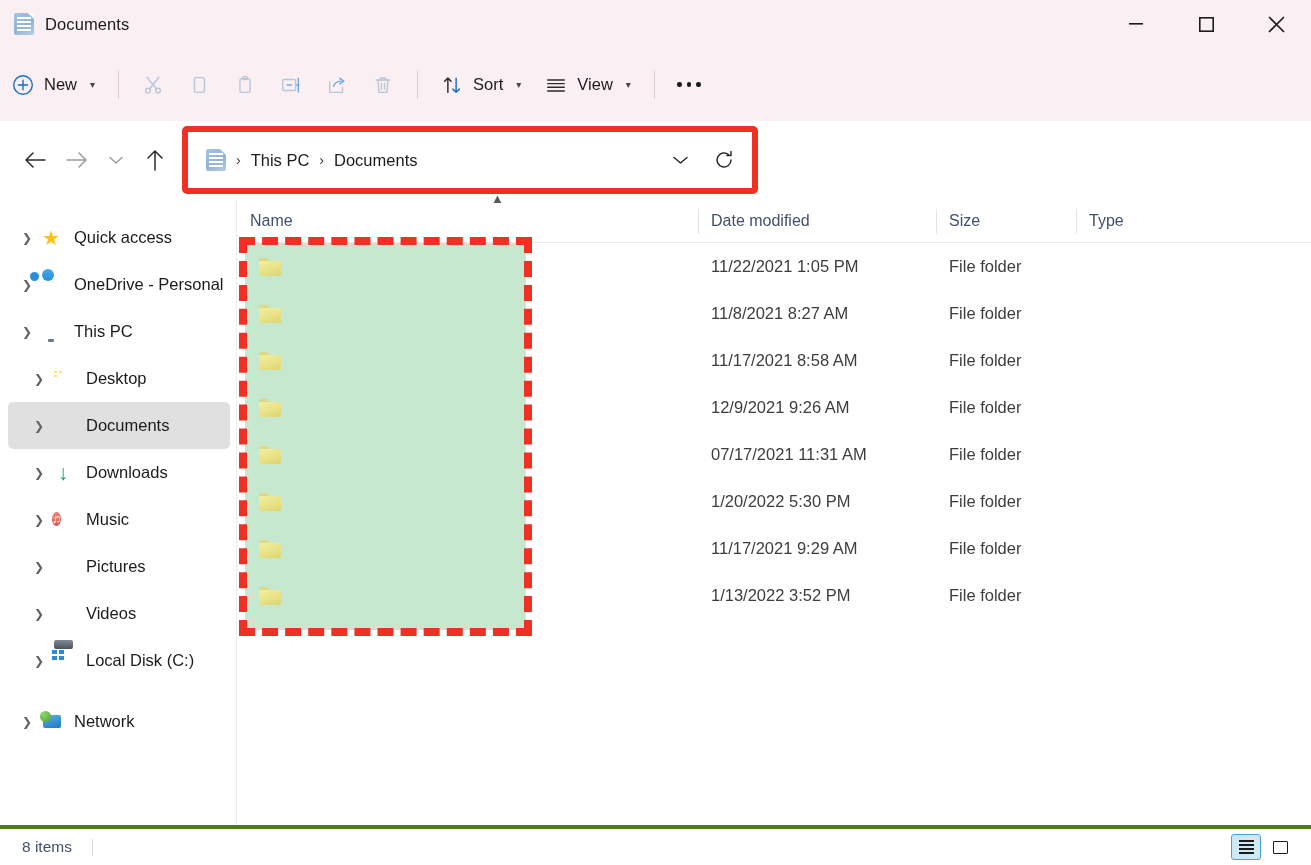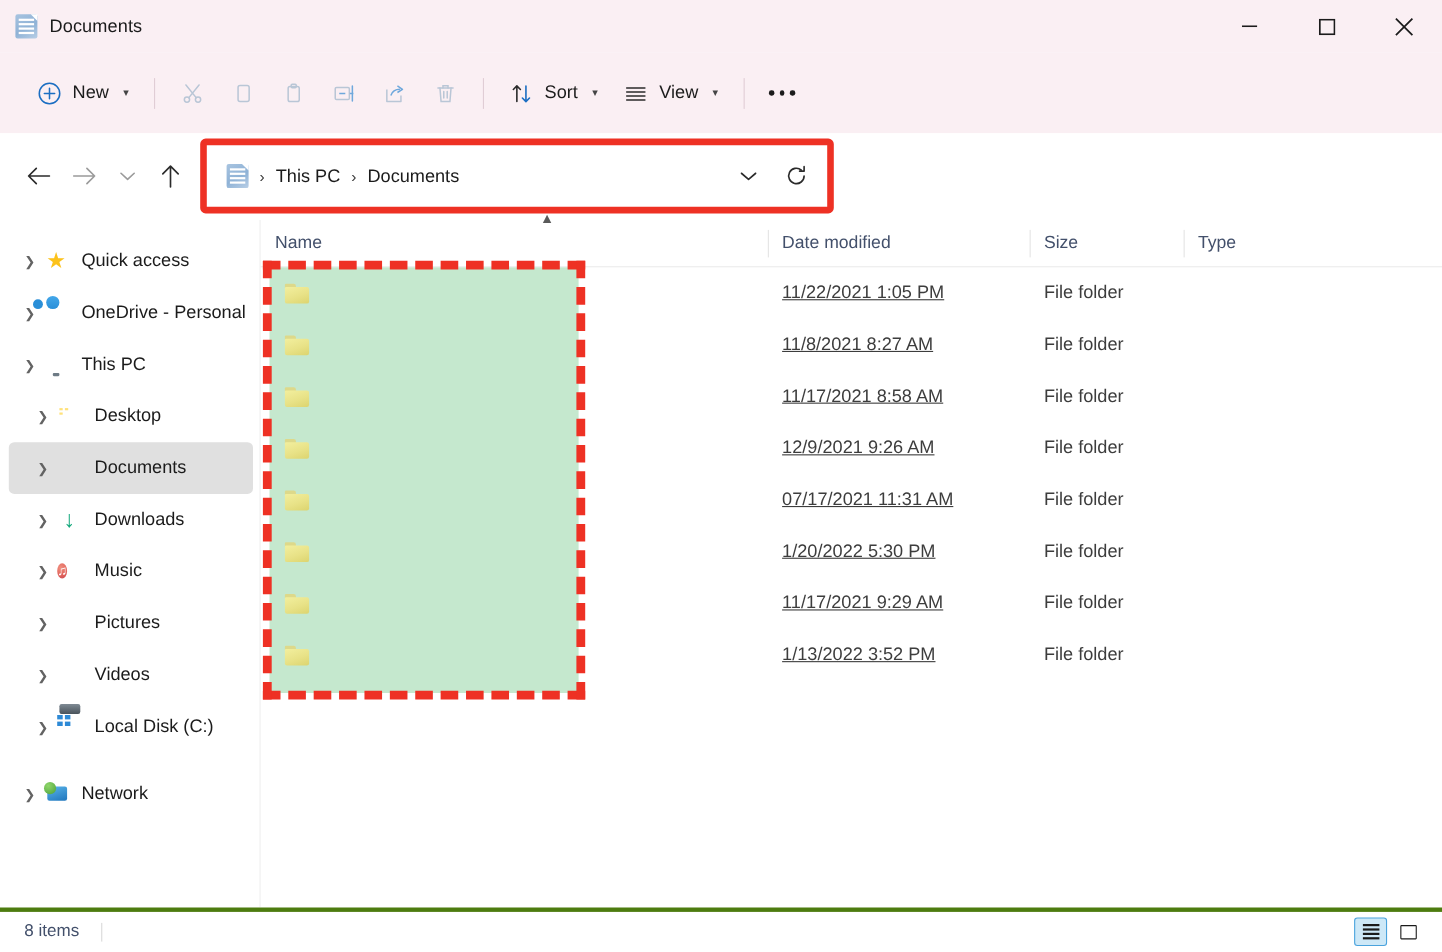"New" .cmdbar { padding-left: 22px -> none }
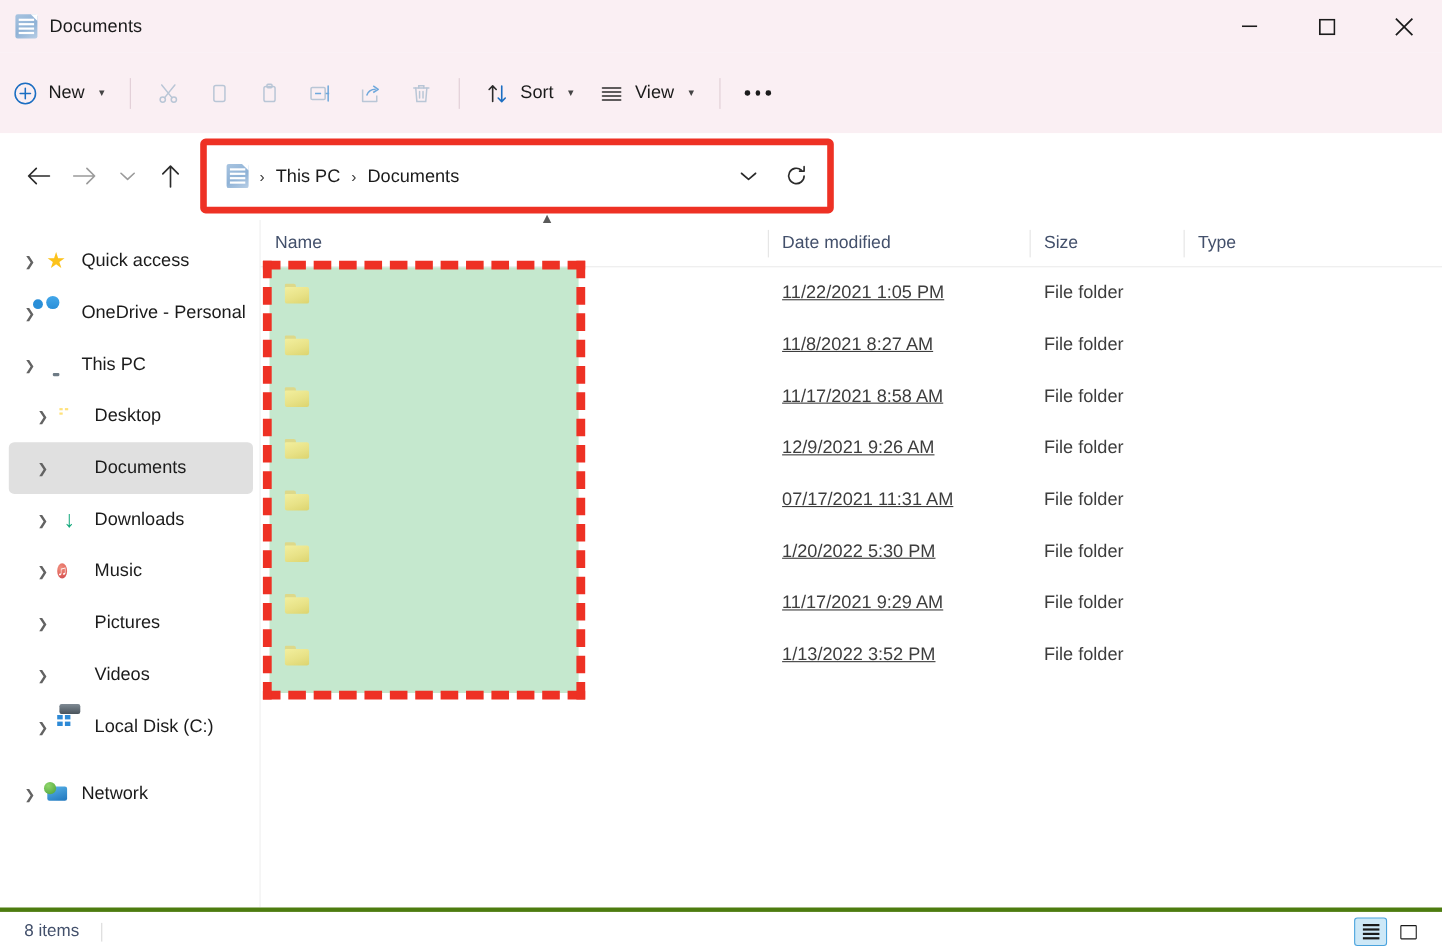"11/22/2021 1:05 PM" .cell-date { text-decoration: underline -> none }
